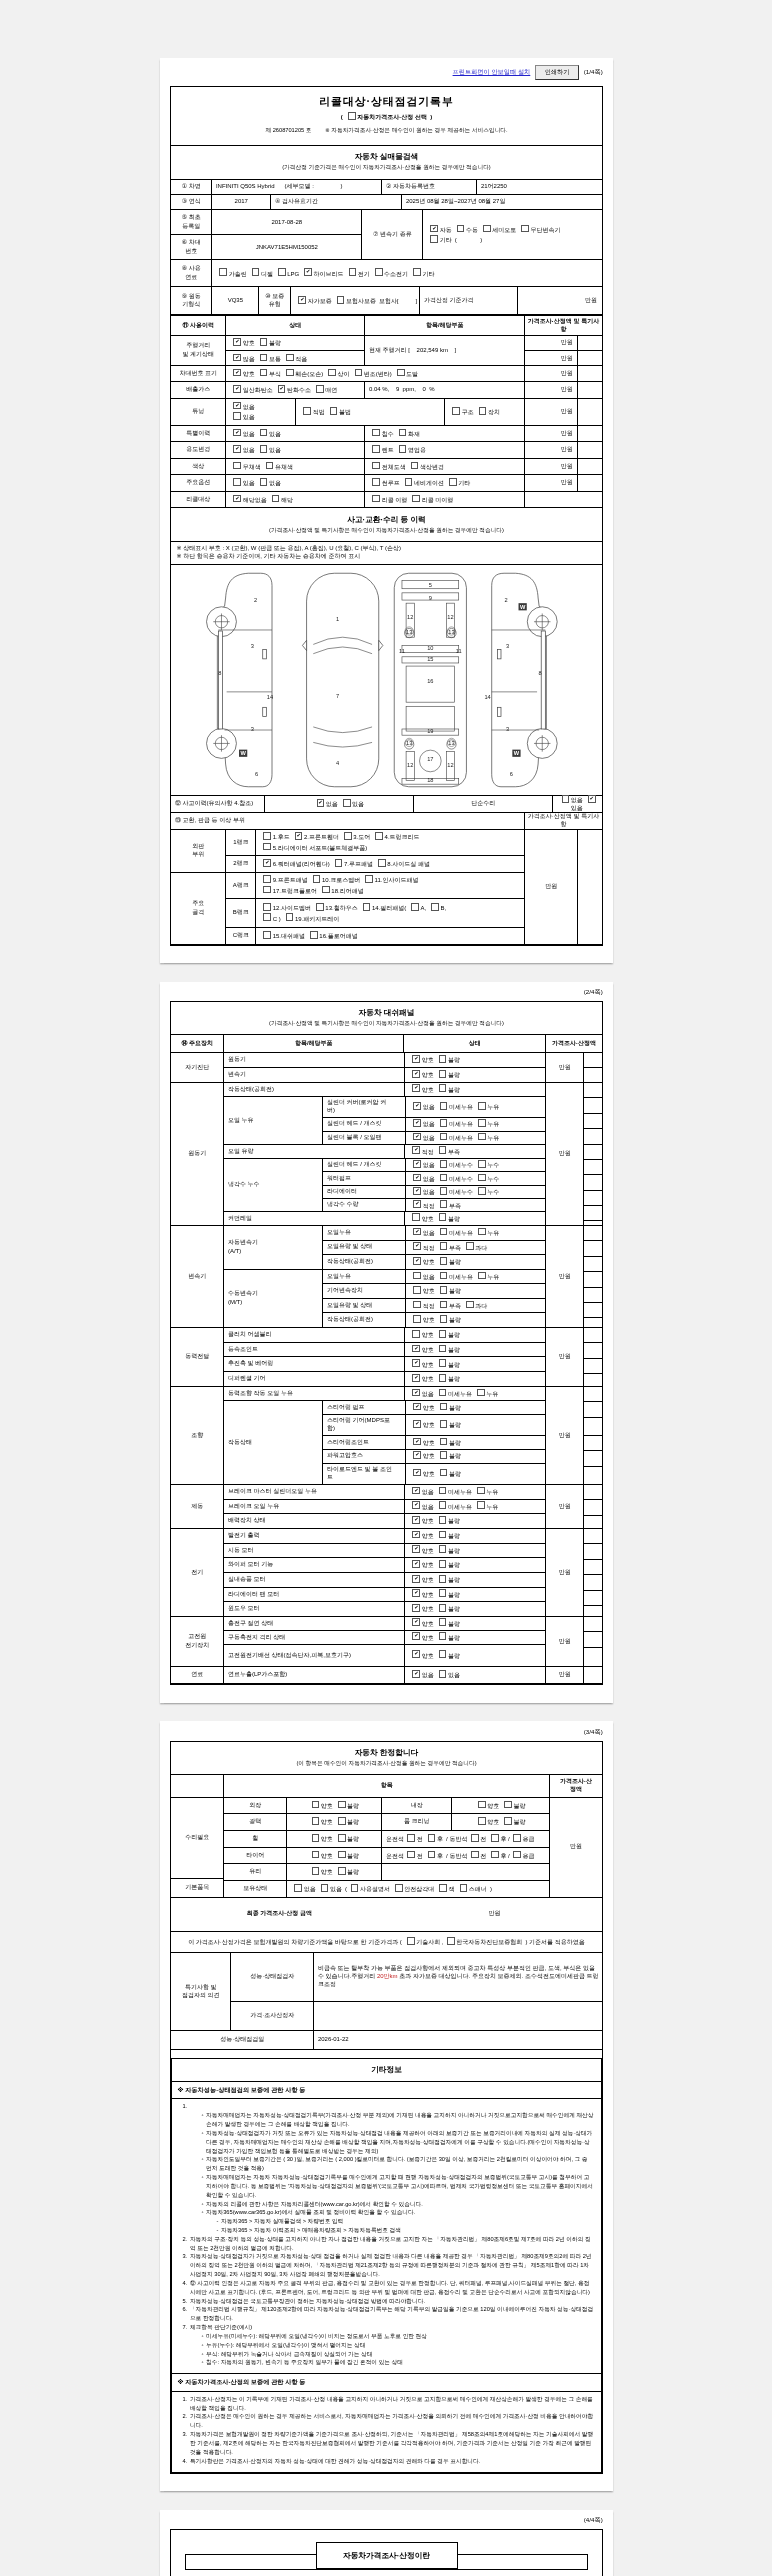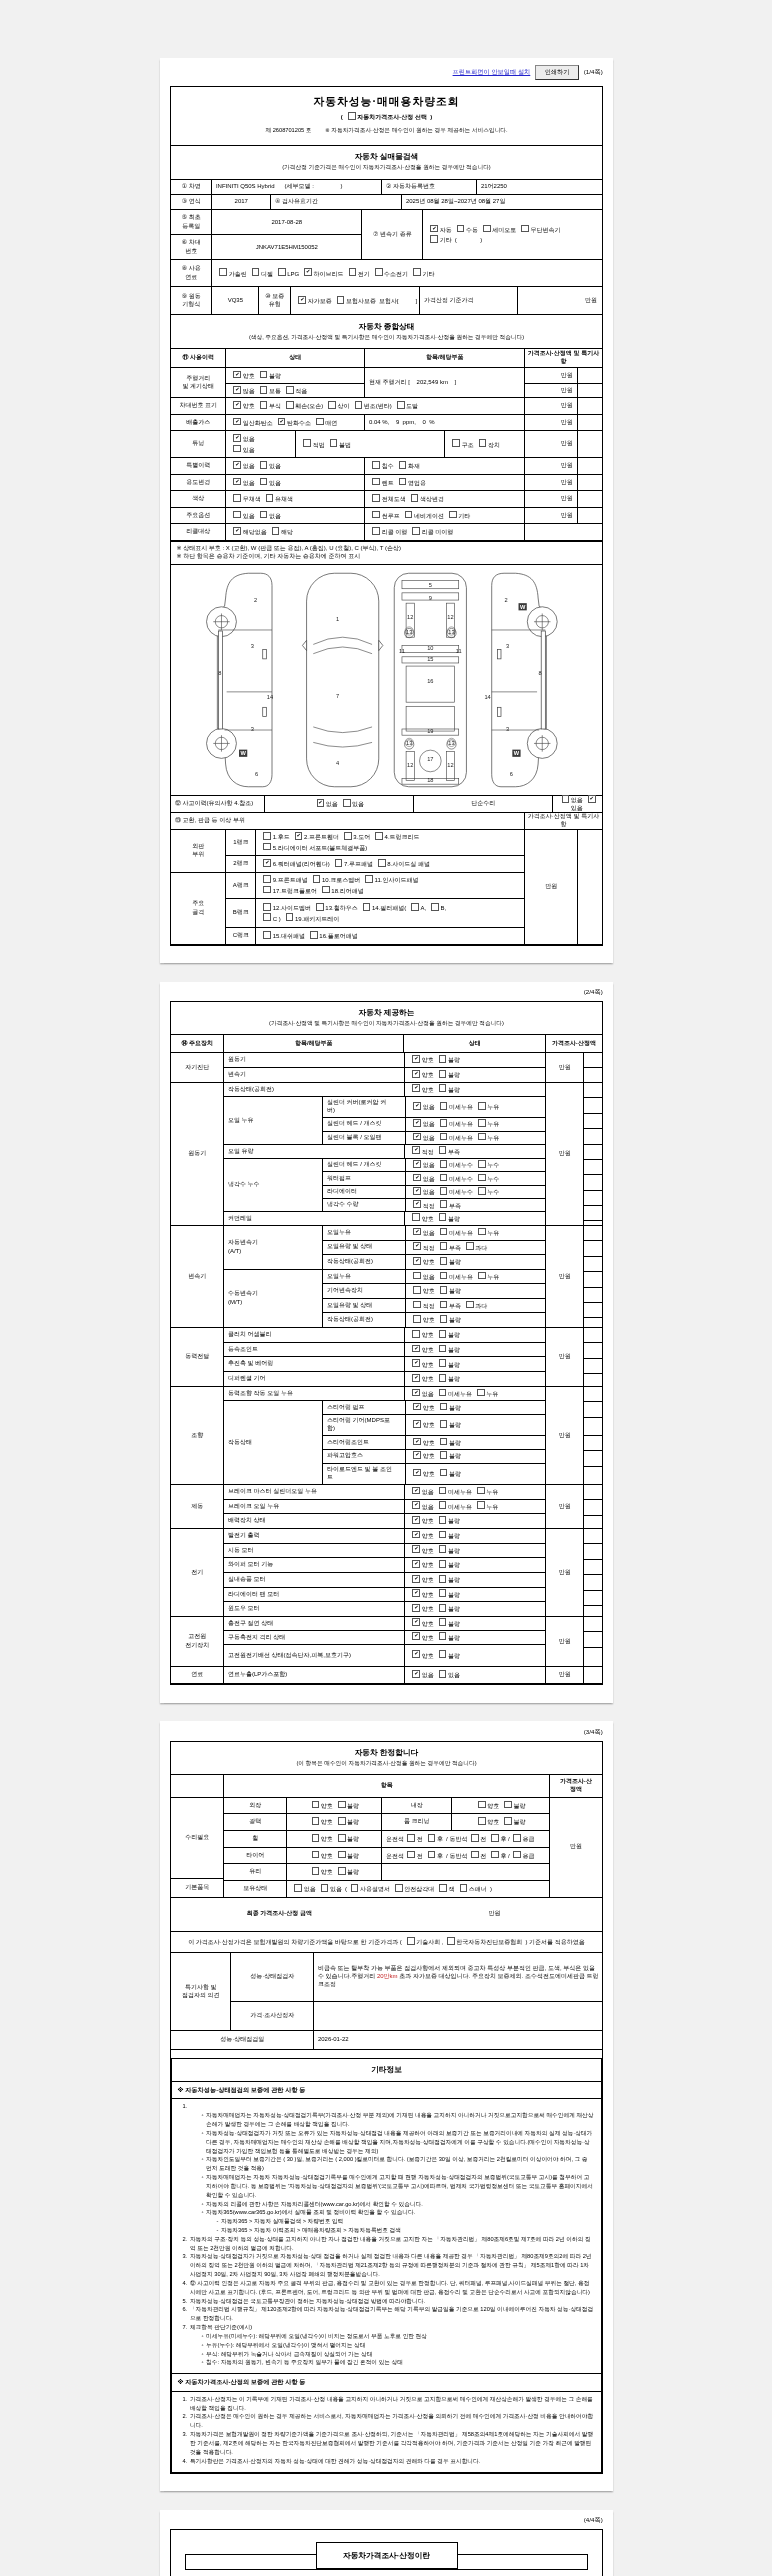"자동차성능·매매용차량조회" div.main-title { text: 자동차성능·매매용차량조회 -> 리콜대상·상태점검기록부 }
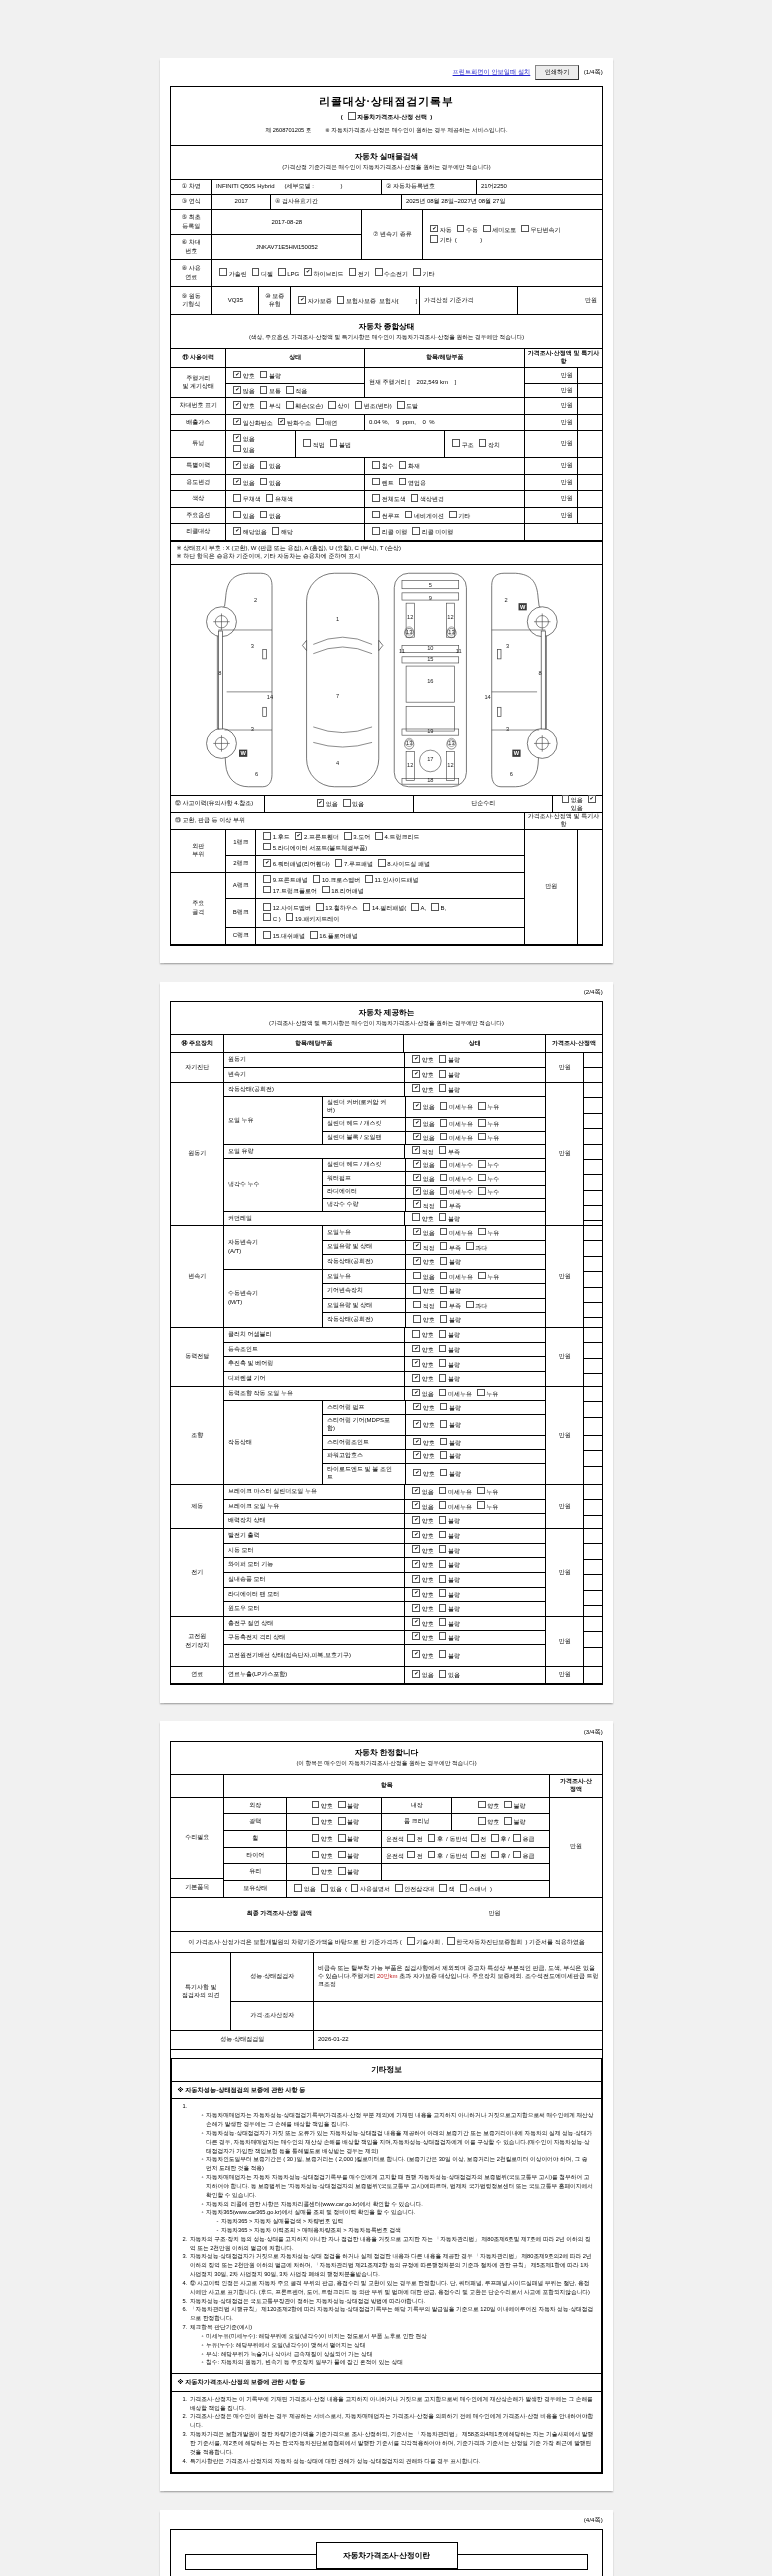"자동차 종합상태" div.sech { html: <div> <div>자동차 종합상태</div> <div>(색상, 주요옵션, 가격조사·산정액 및 특기사항은 매수인이 자동차가격조사·산정을 원하는 경우에만 적습니다)</div> </div> -> none }
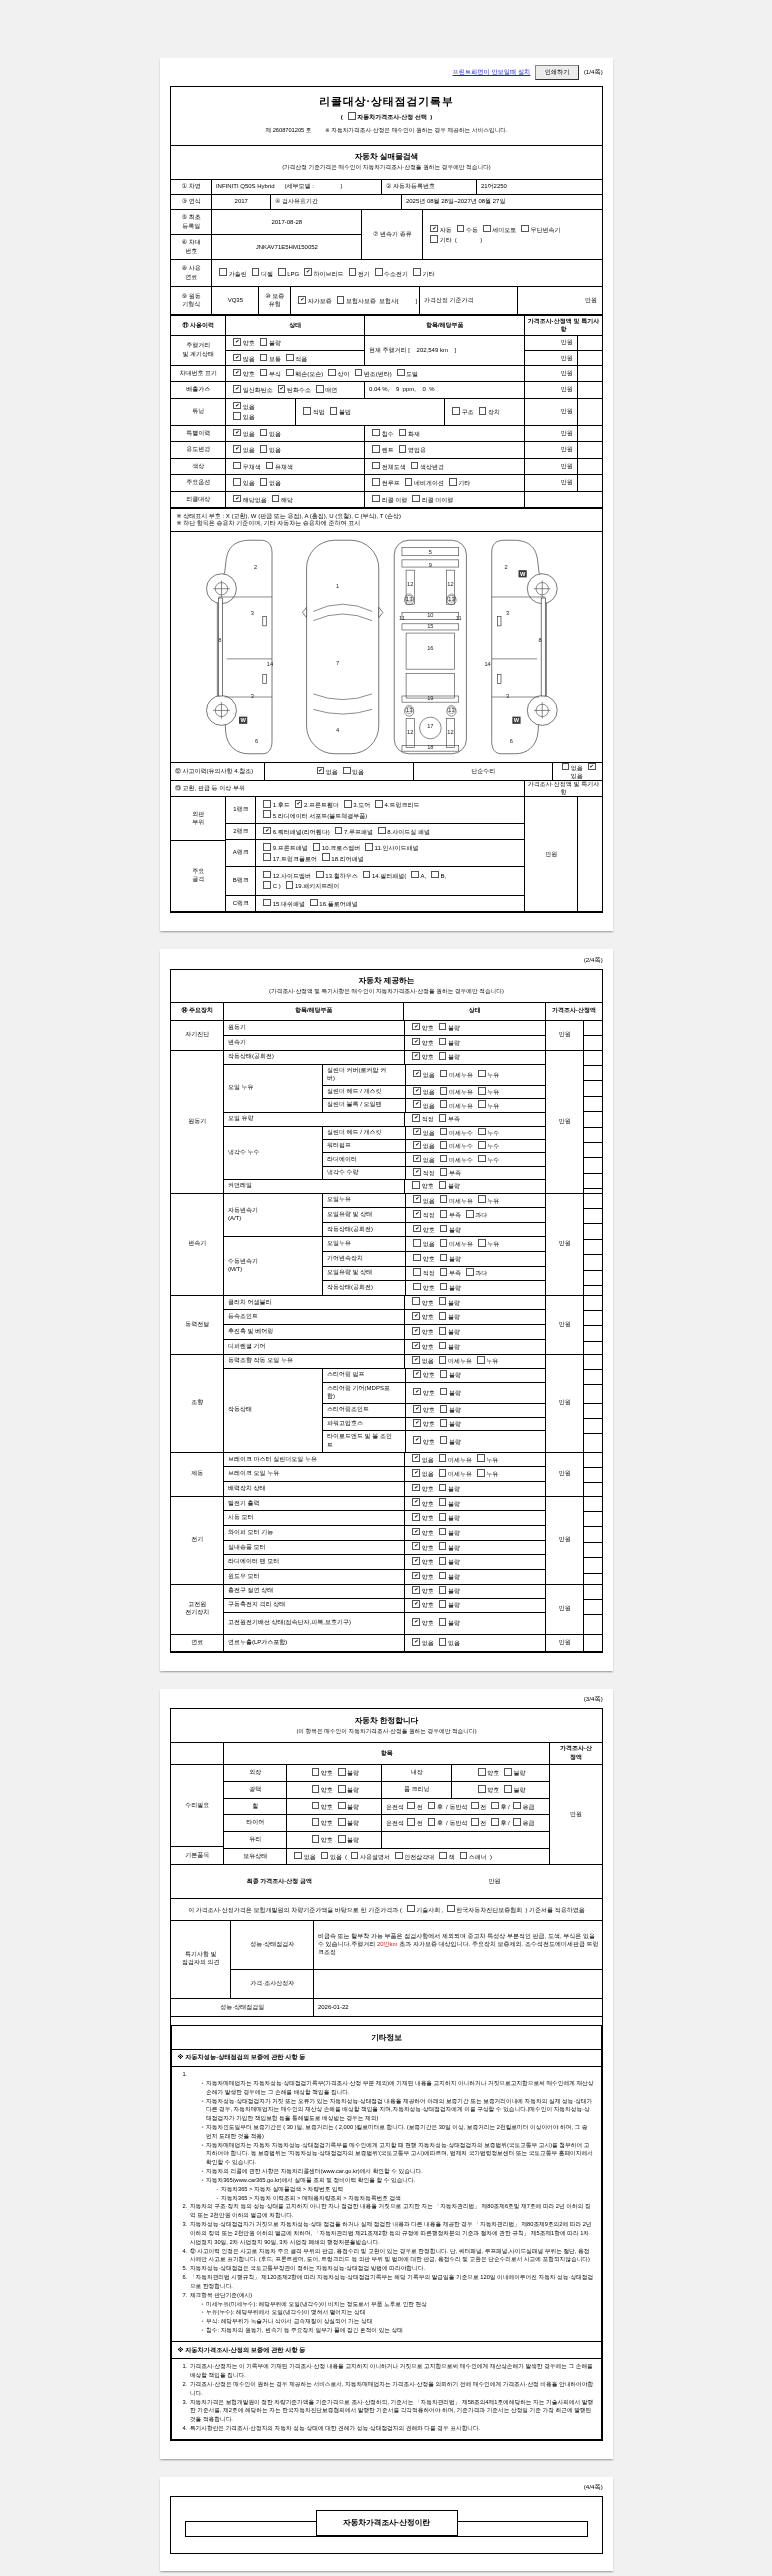"사고·교환·수리 등 이력" div.sech { html: none -> <div> <div>사고·교환·수리 등 이력</div> <div>(가격조사·산정액 및 특기사항은 매수인이 자동차가격조사·산정을 원하는 경우에만 적습니다)</div> </div> }
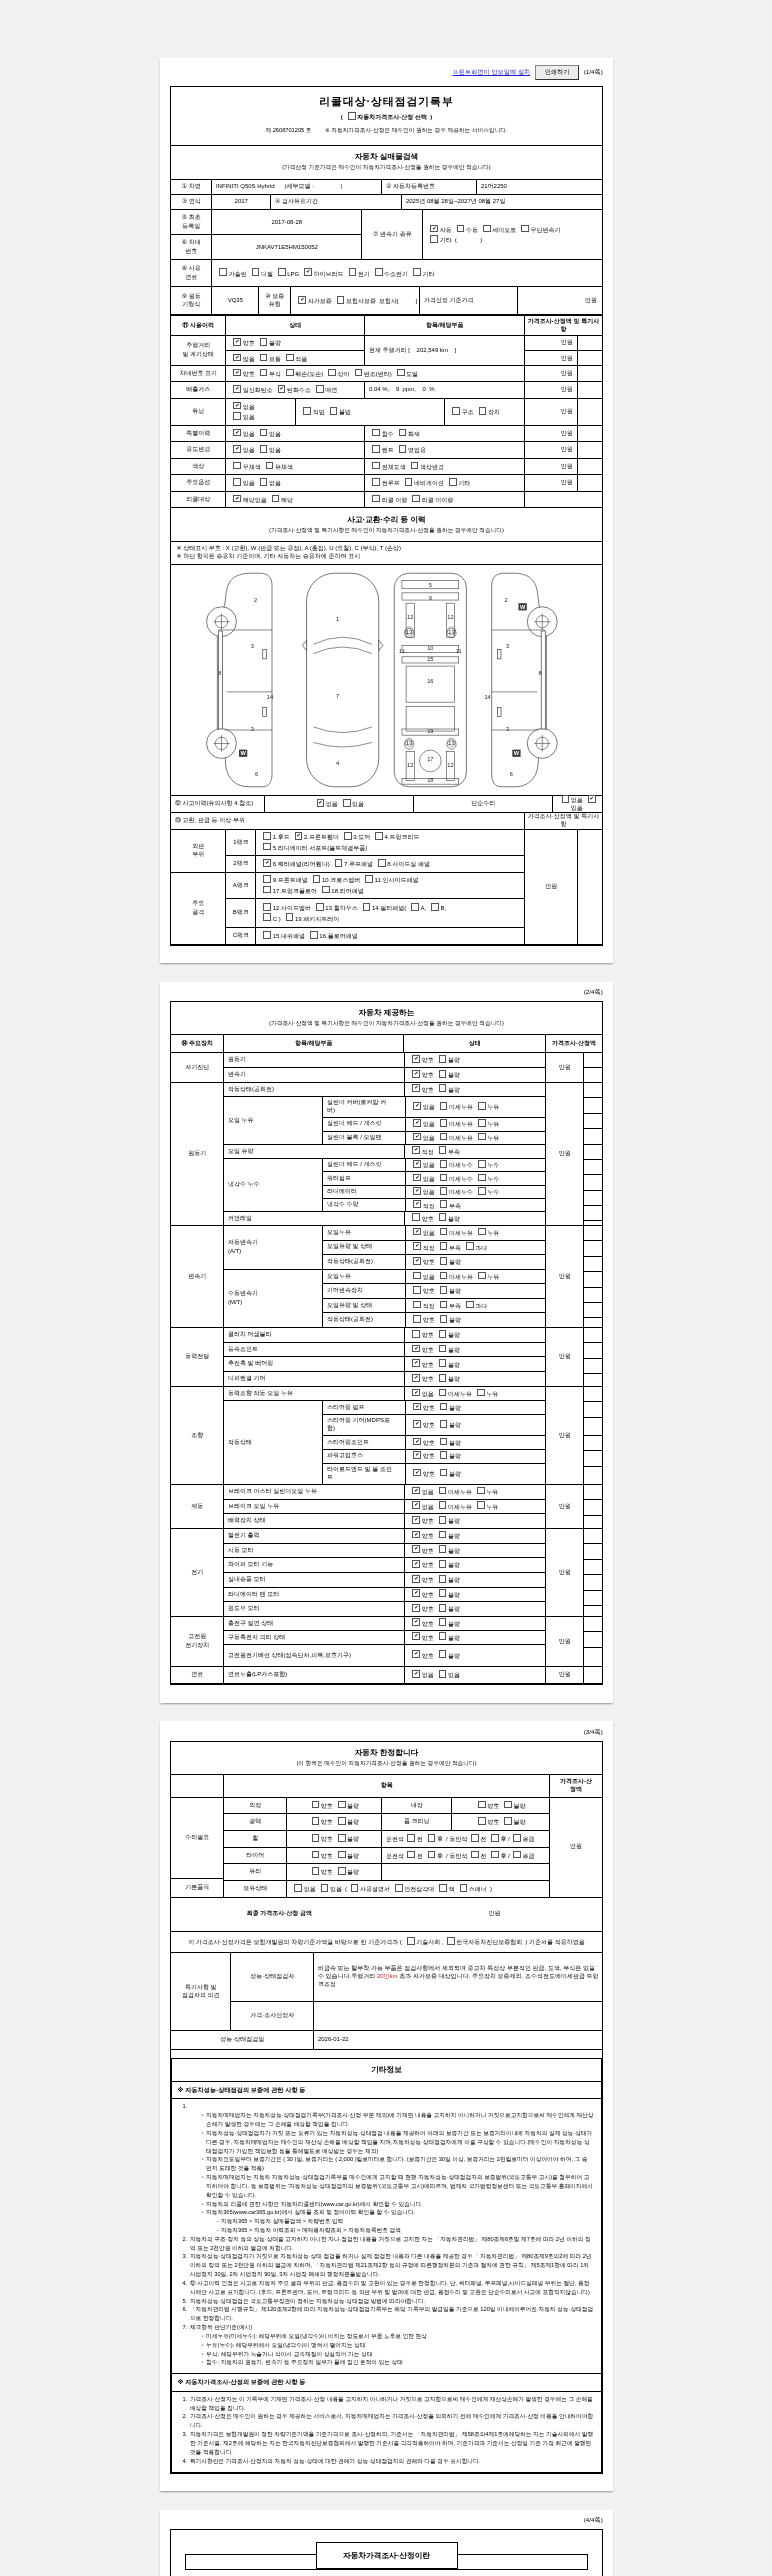"자동차 제공하는" div.sec-title { text: 제공하는 -> 대쉬패널 }
